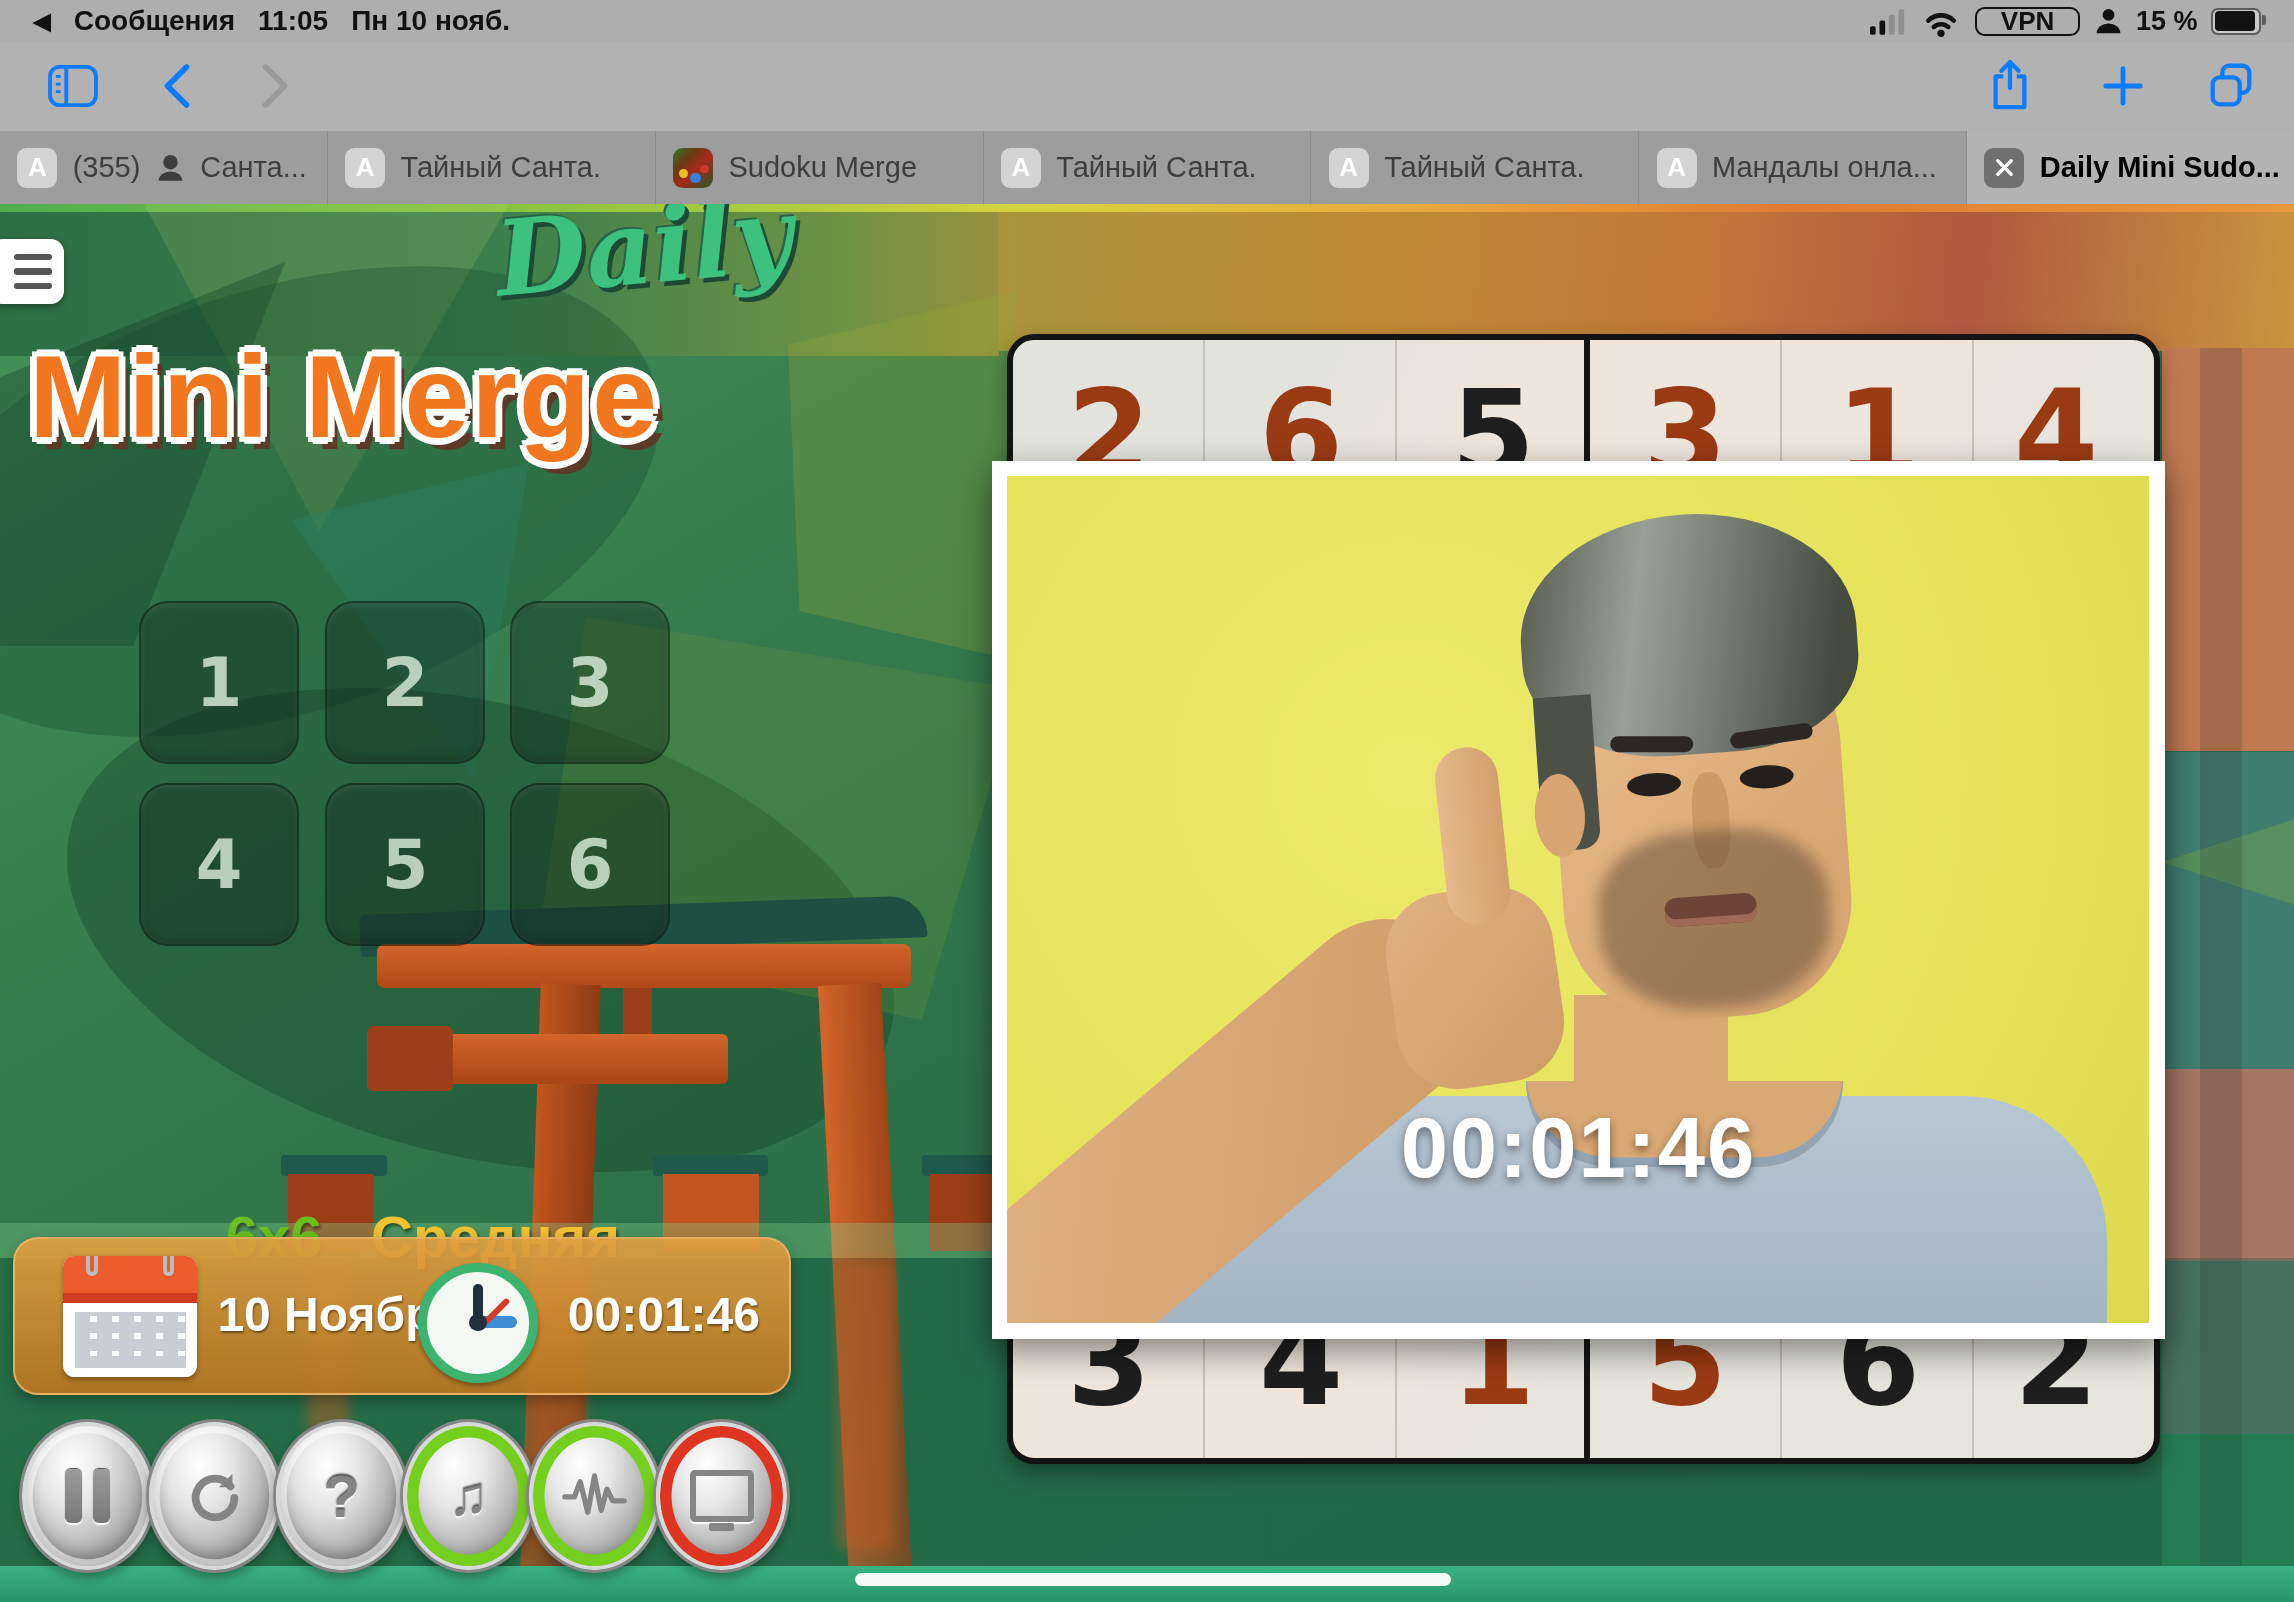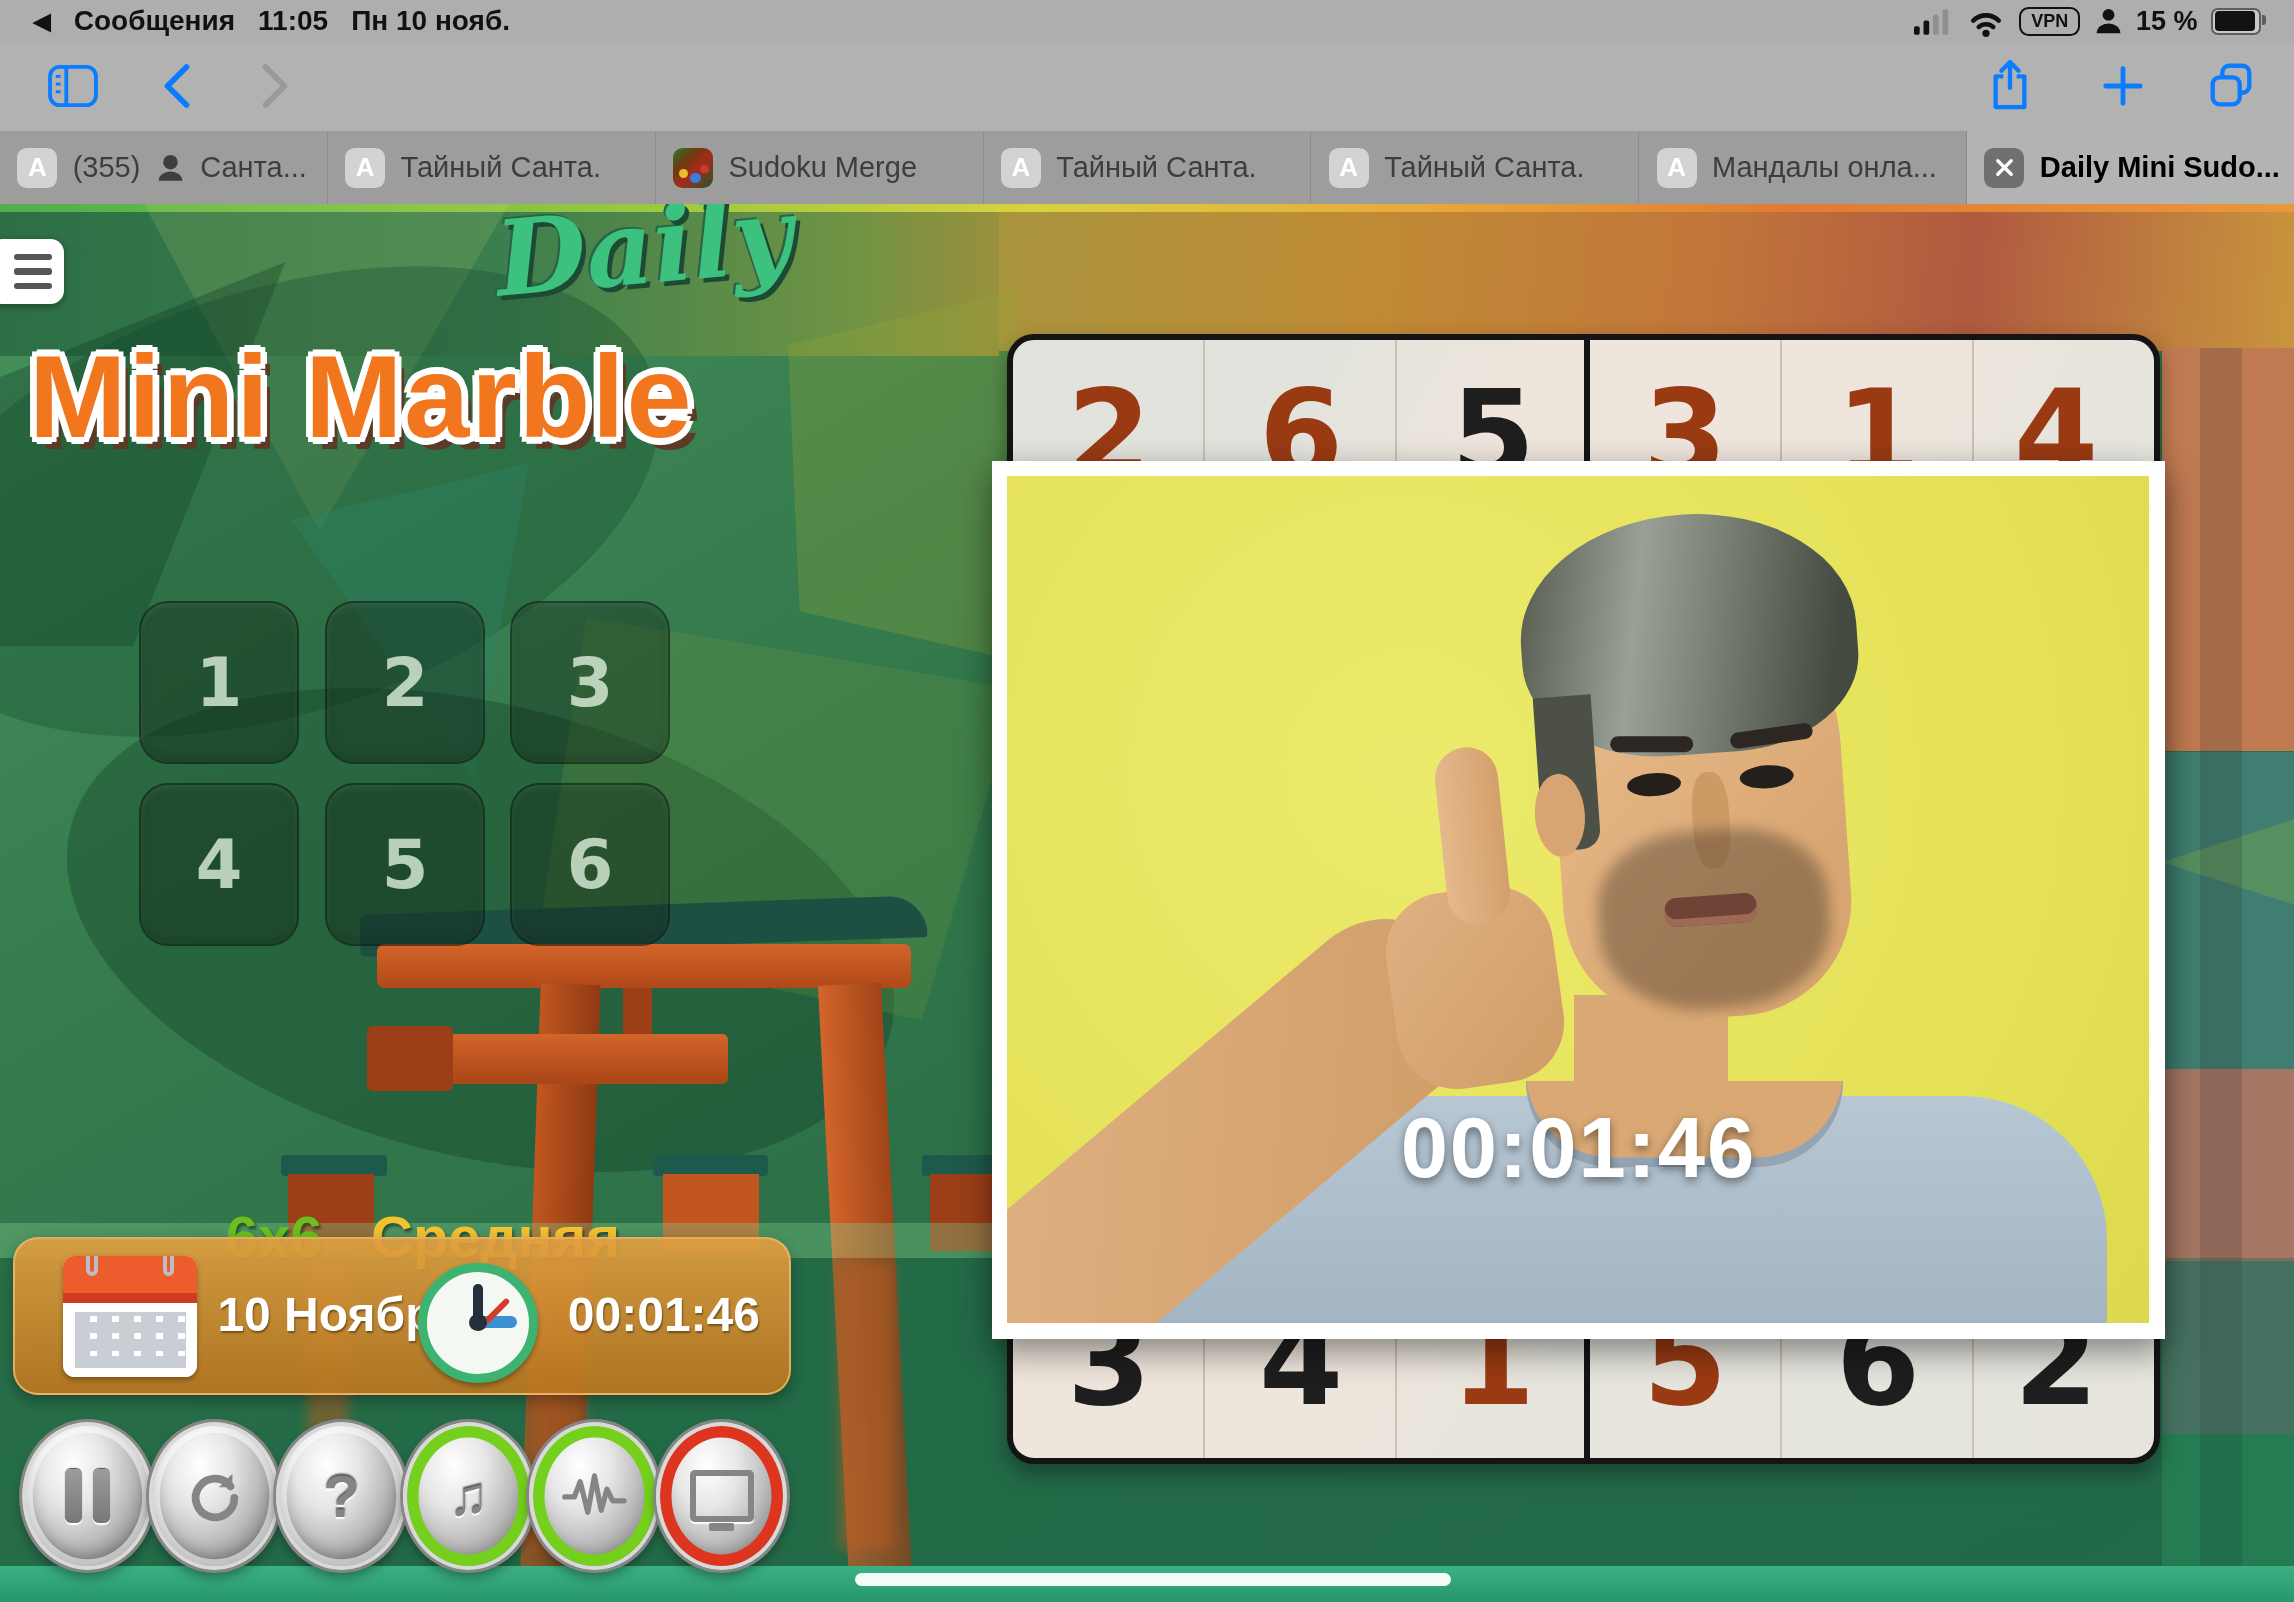"VPN" .vpn-badge { font-size: 18px -> 26px; padding: 0 10px -> 0 24px }
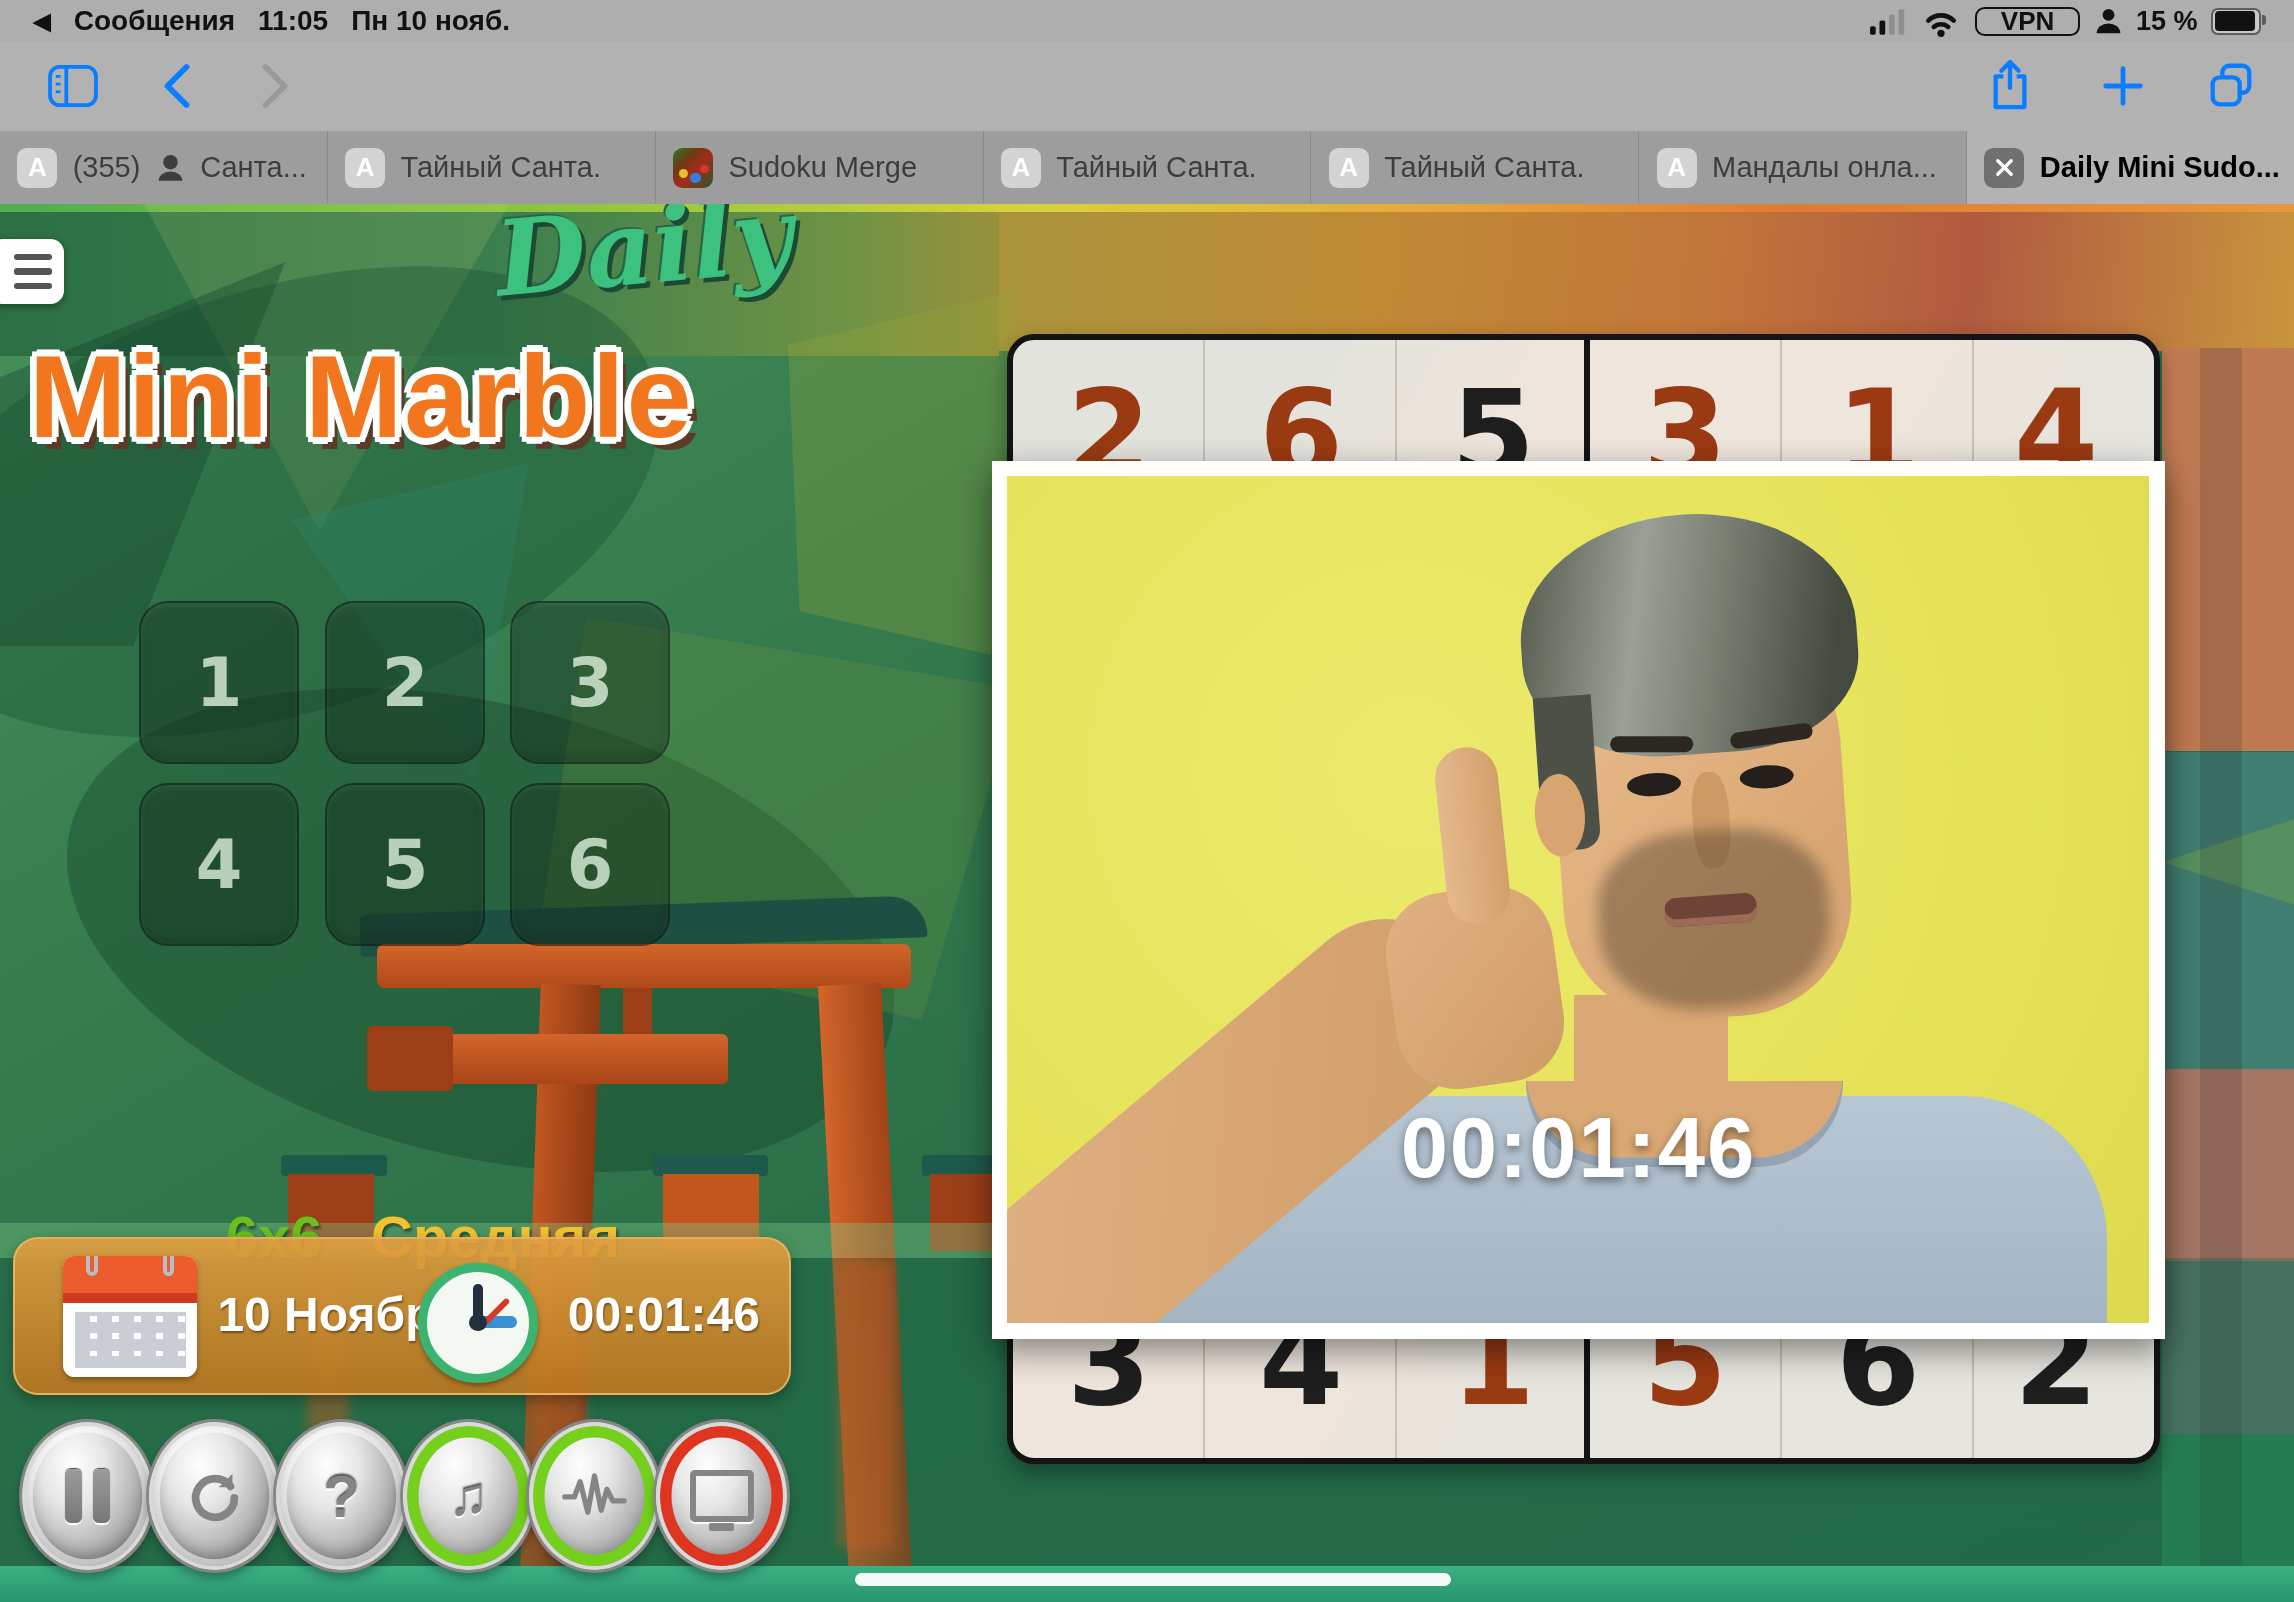"Mini Marble" div.abs { text: Marble -> Merge }
